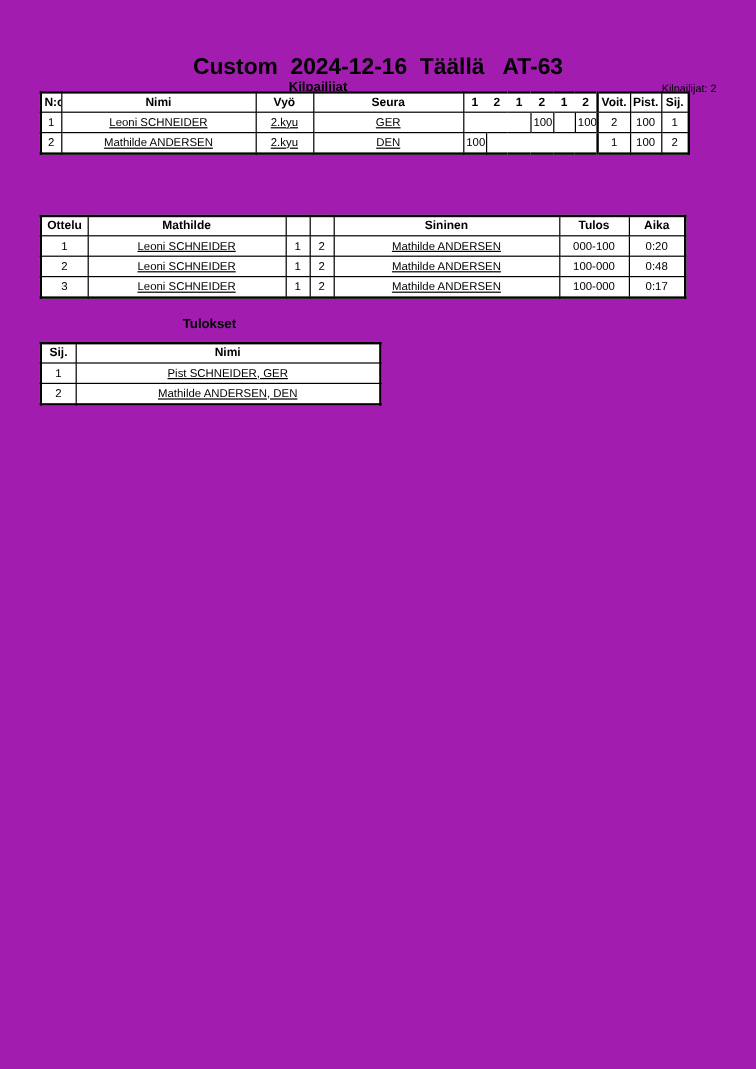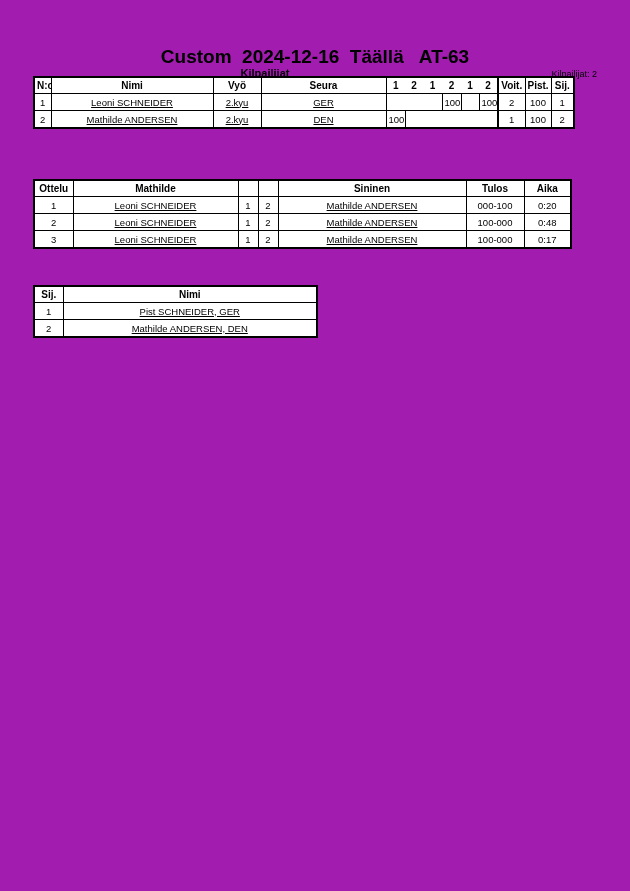"Tulokset" div.section-title { html: none -> <div>Tulokset</div> }
